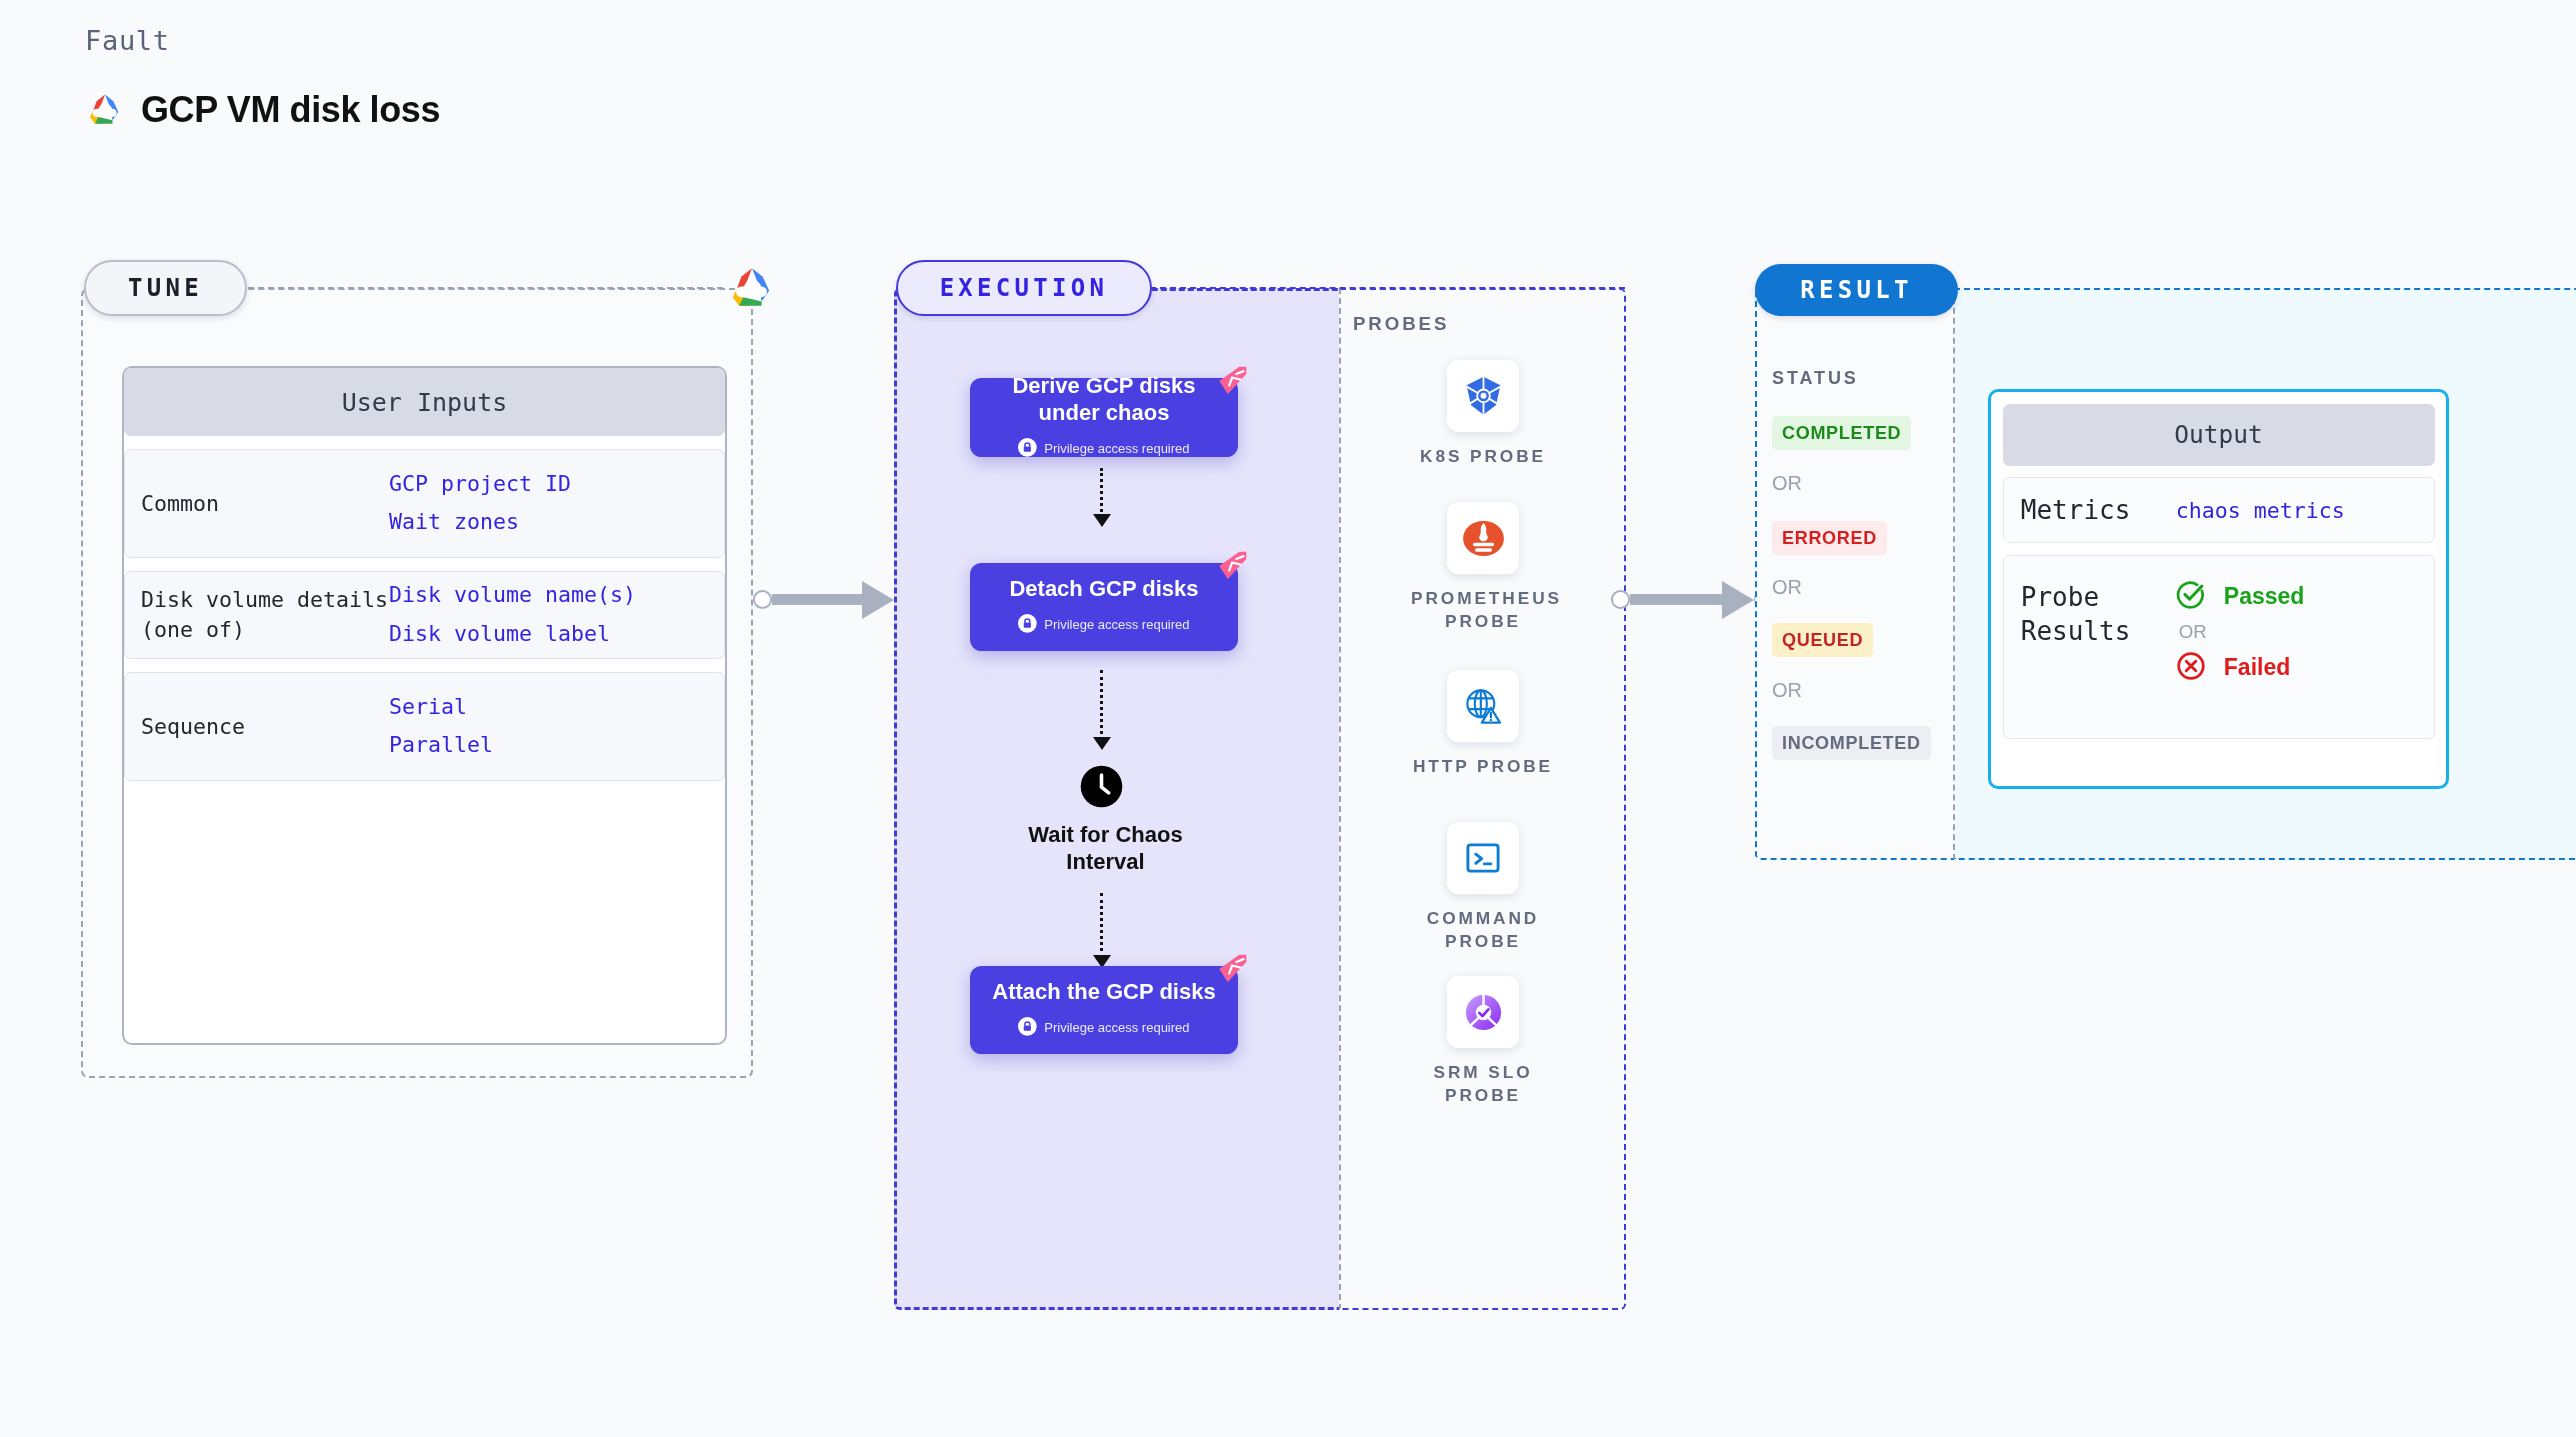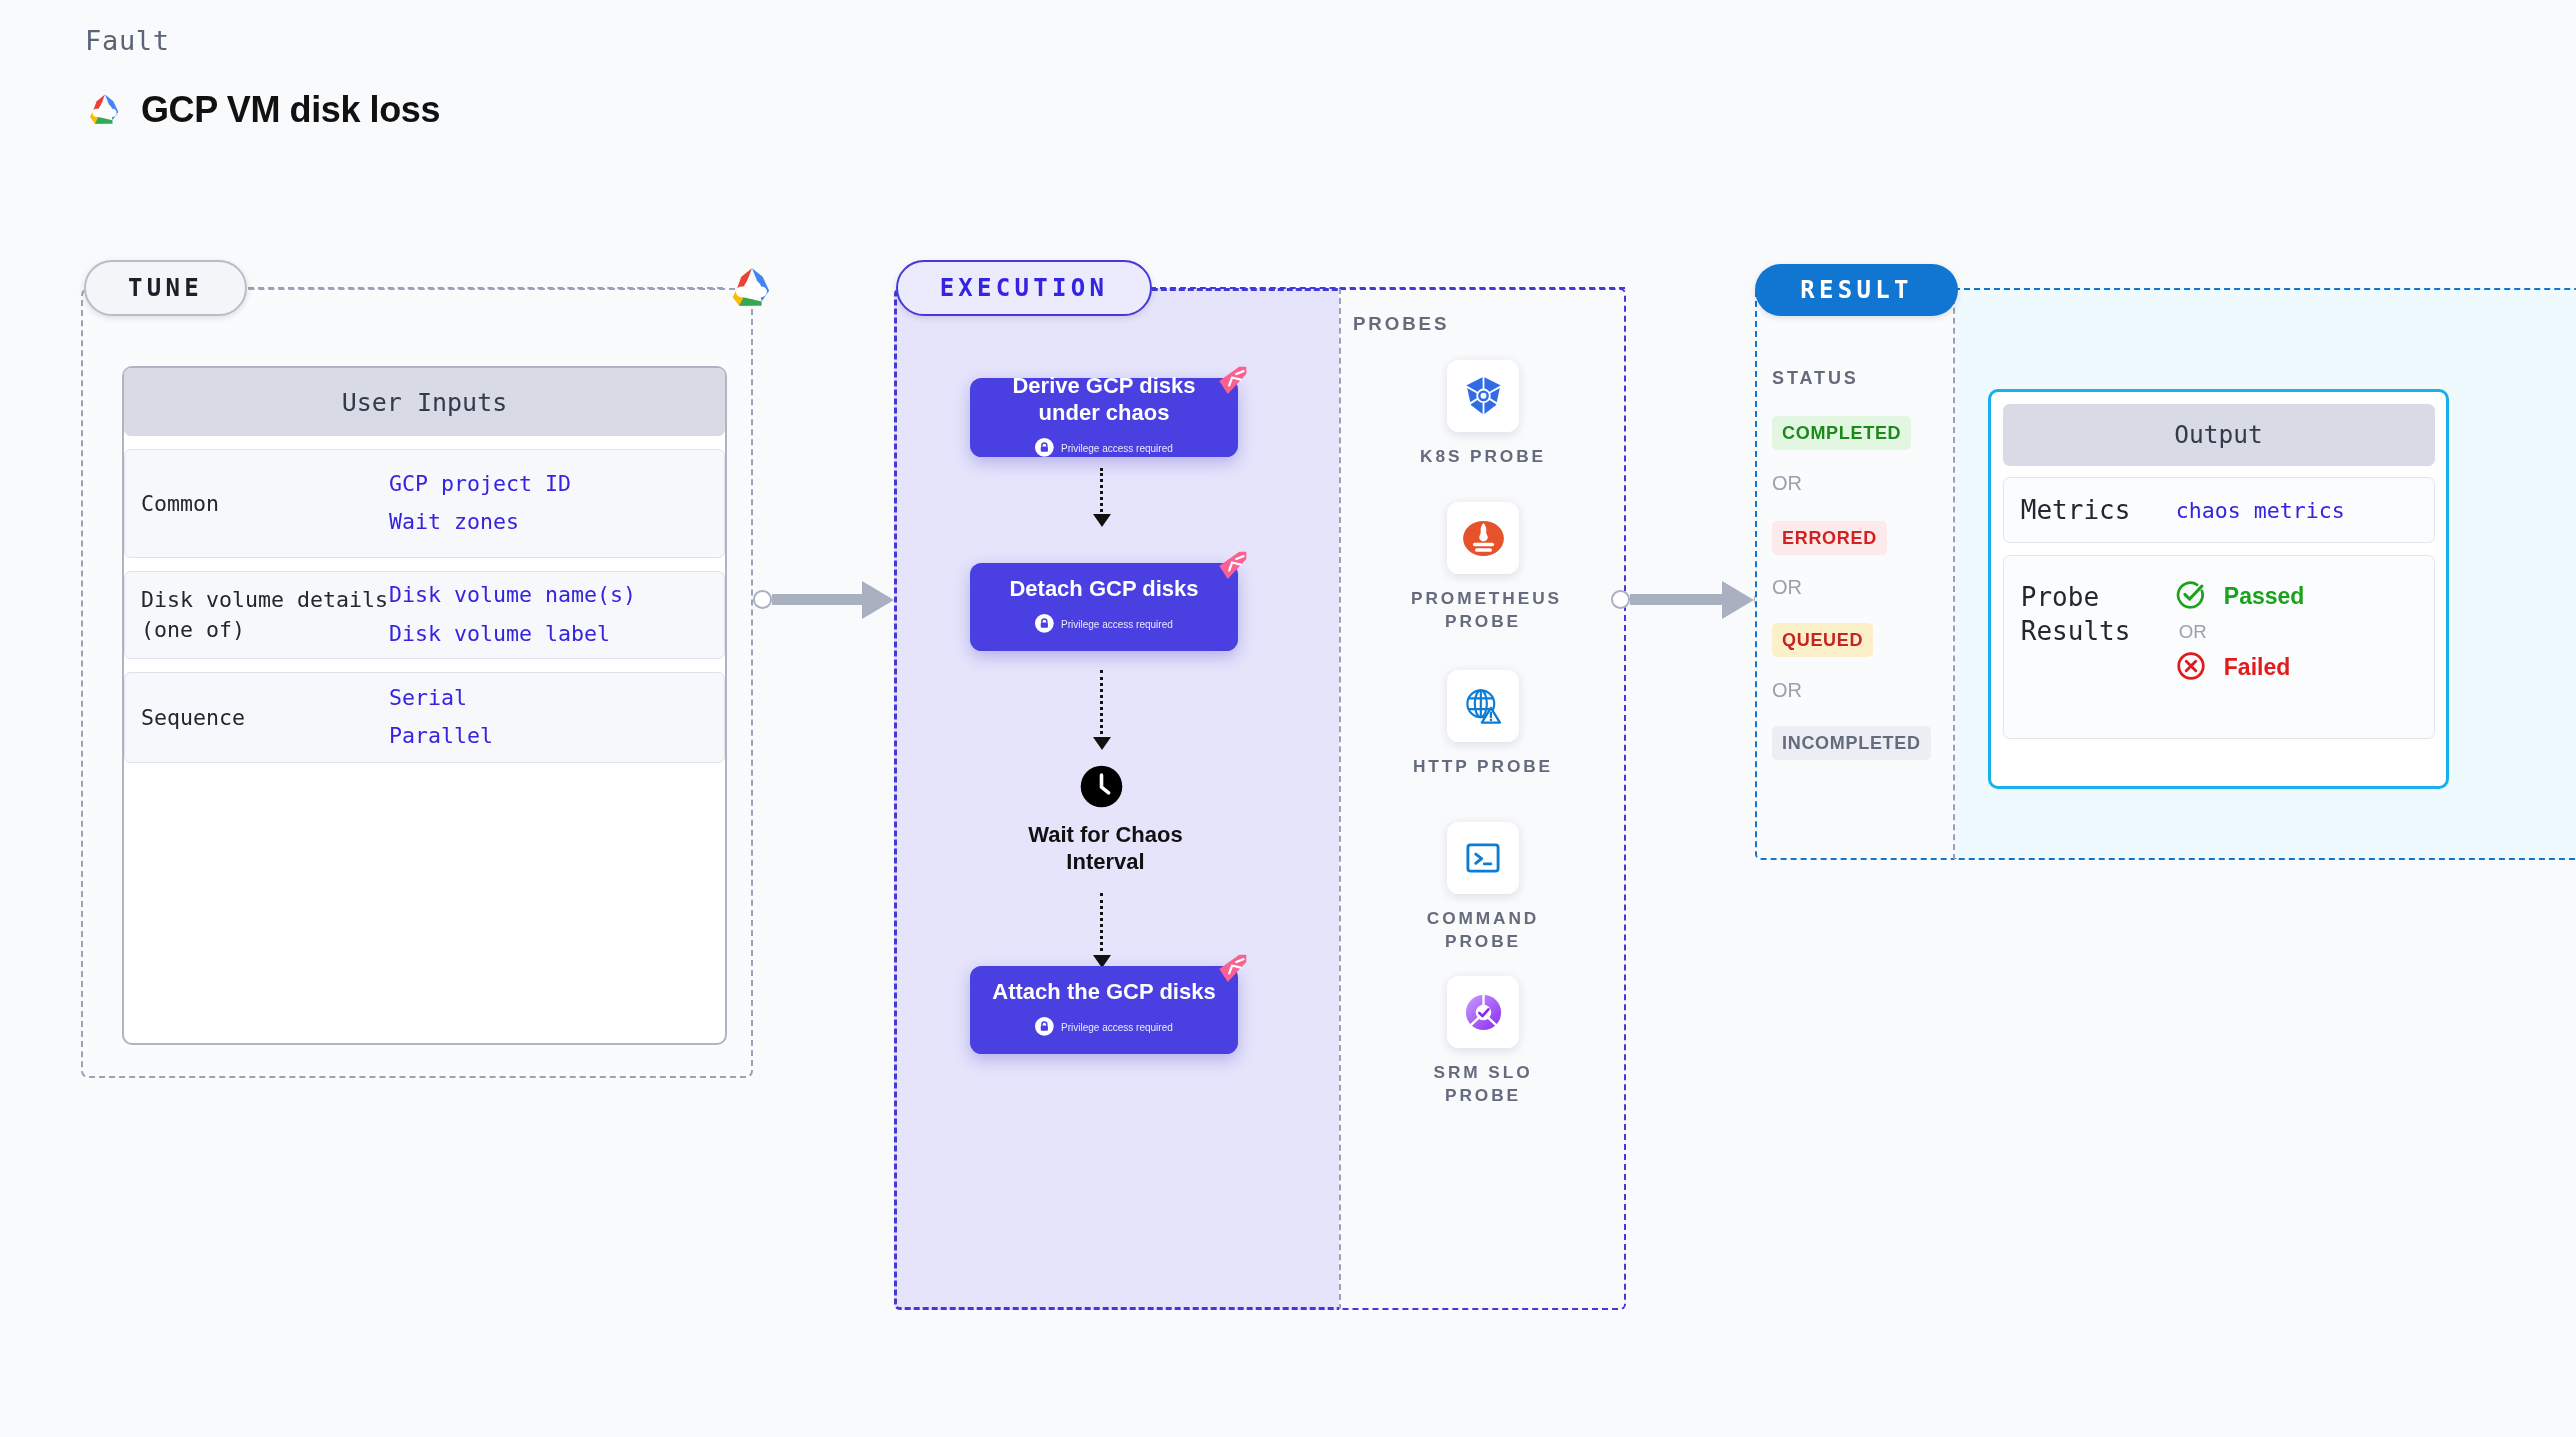"Privilege access required" .priv-txt { font-size: 10px -> 13px }
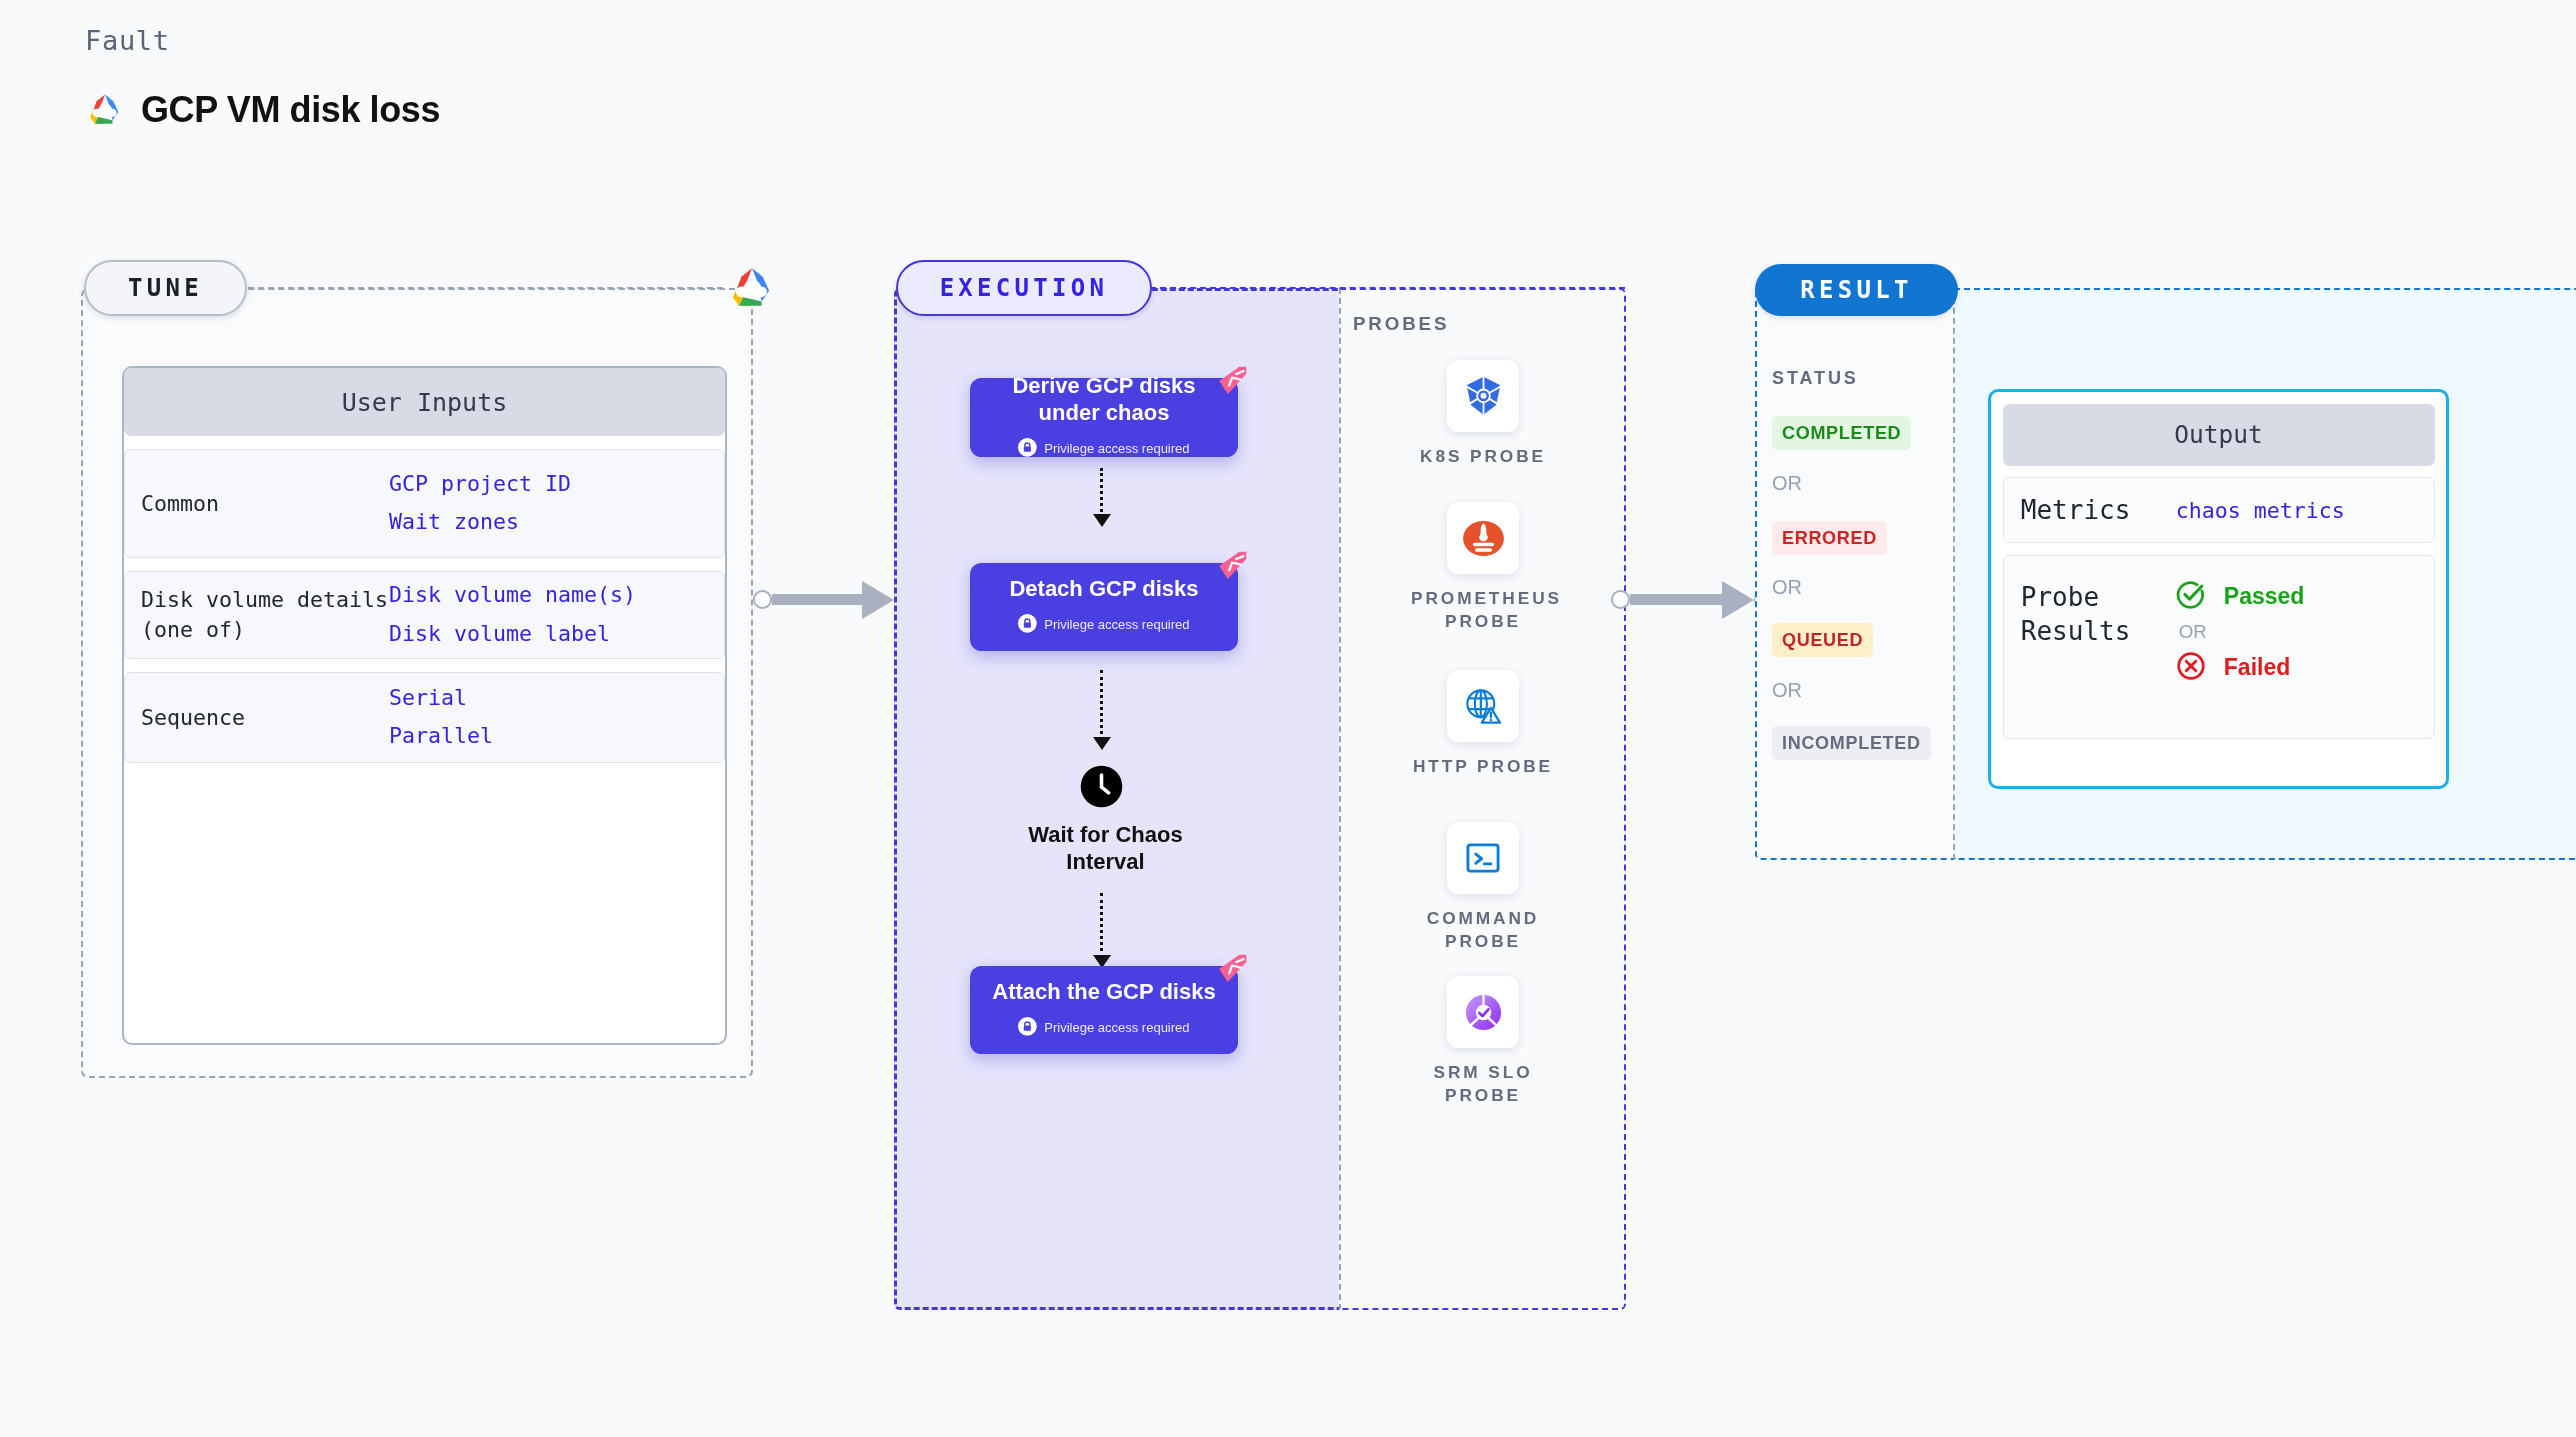"Sequence" div.row-box { height: 91px -> 109px }
